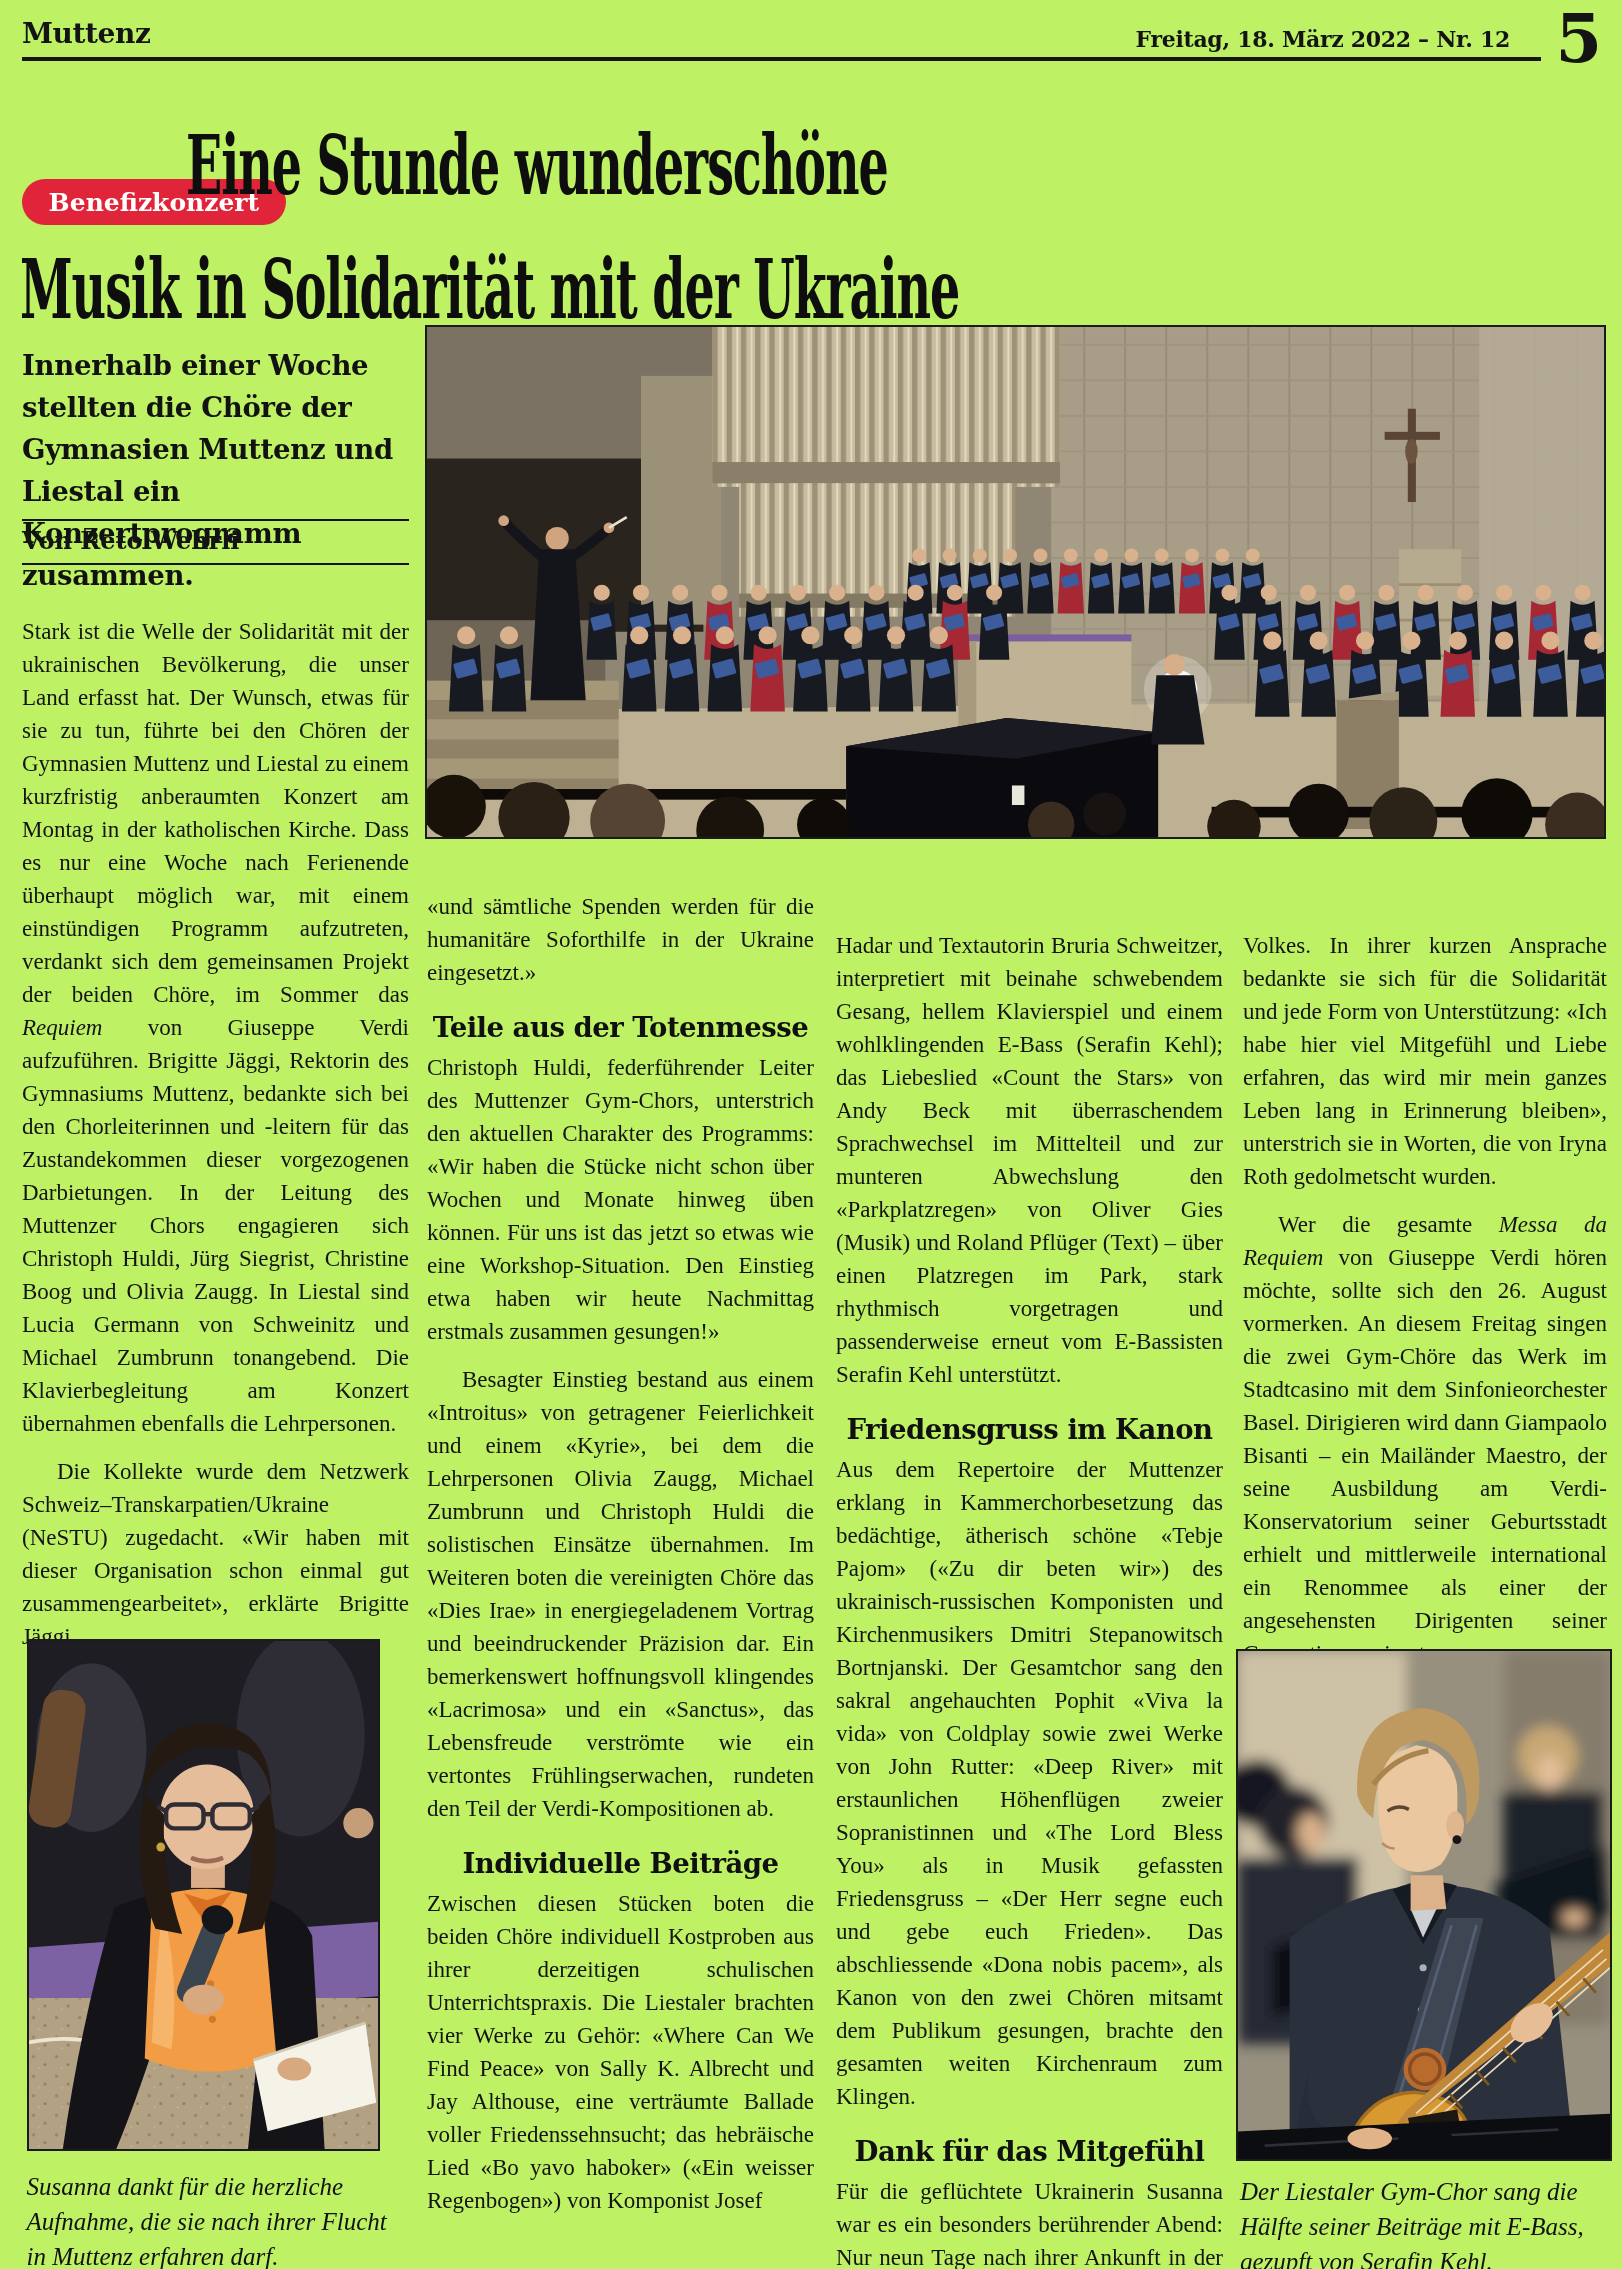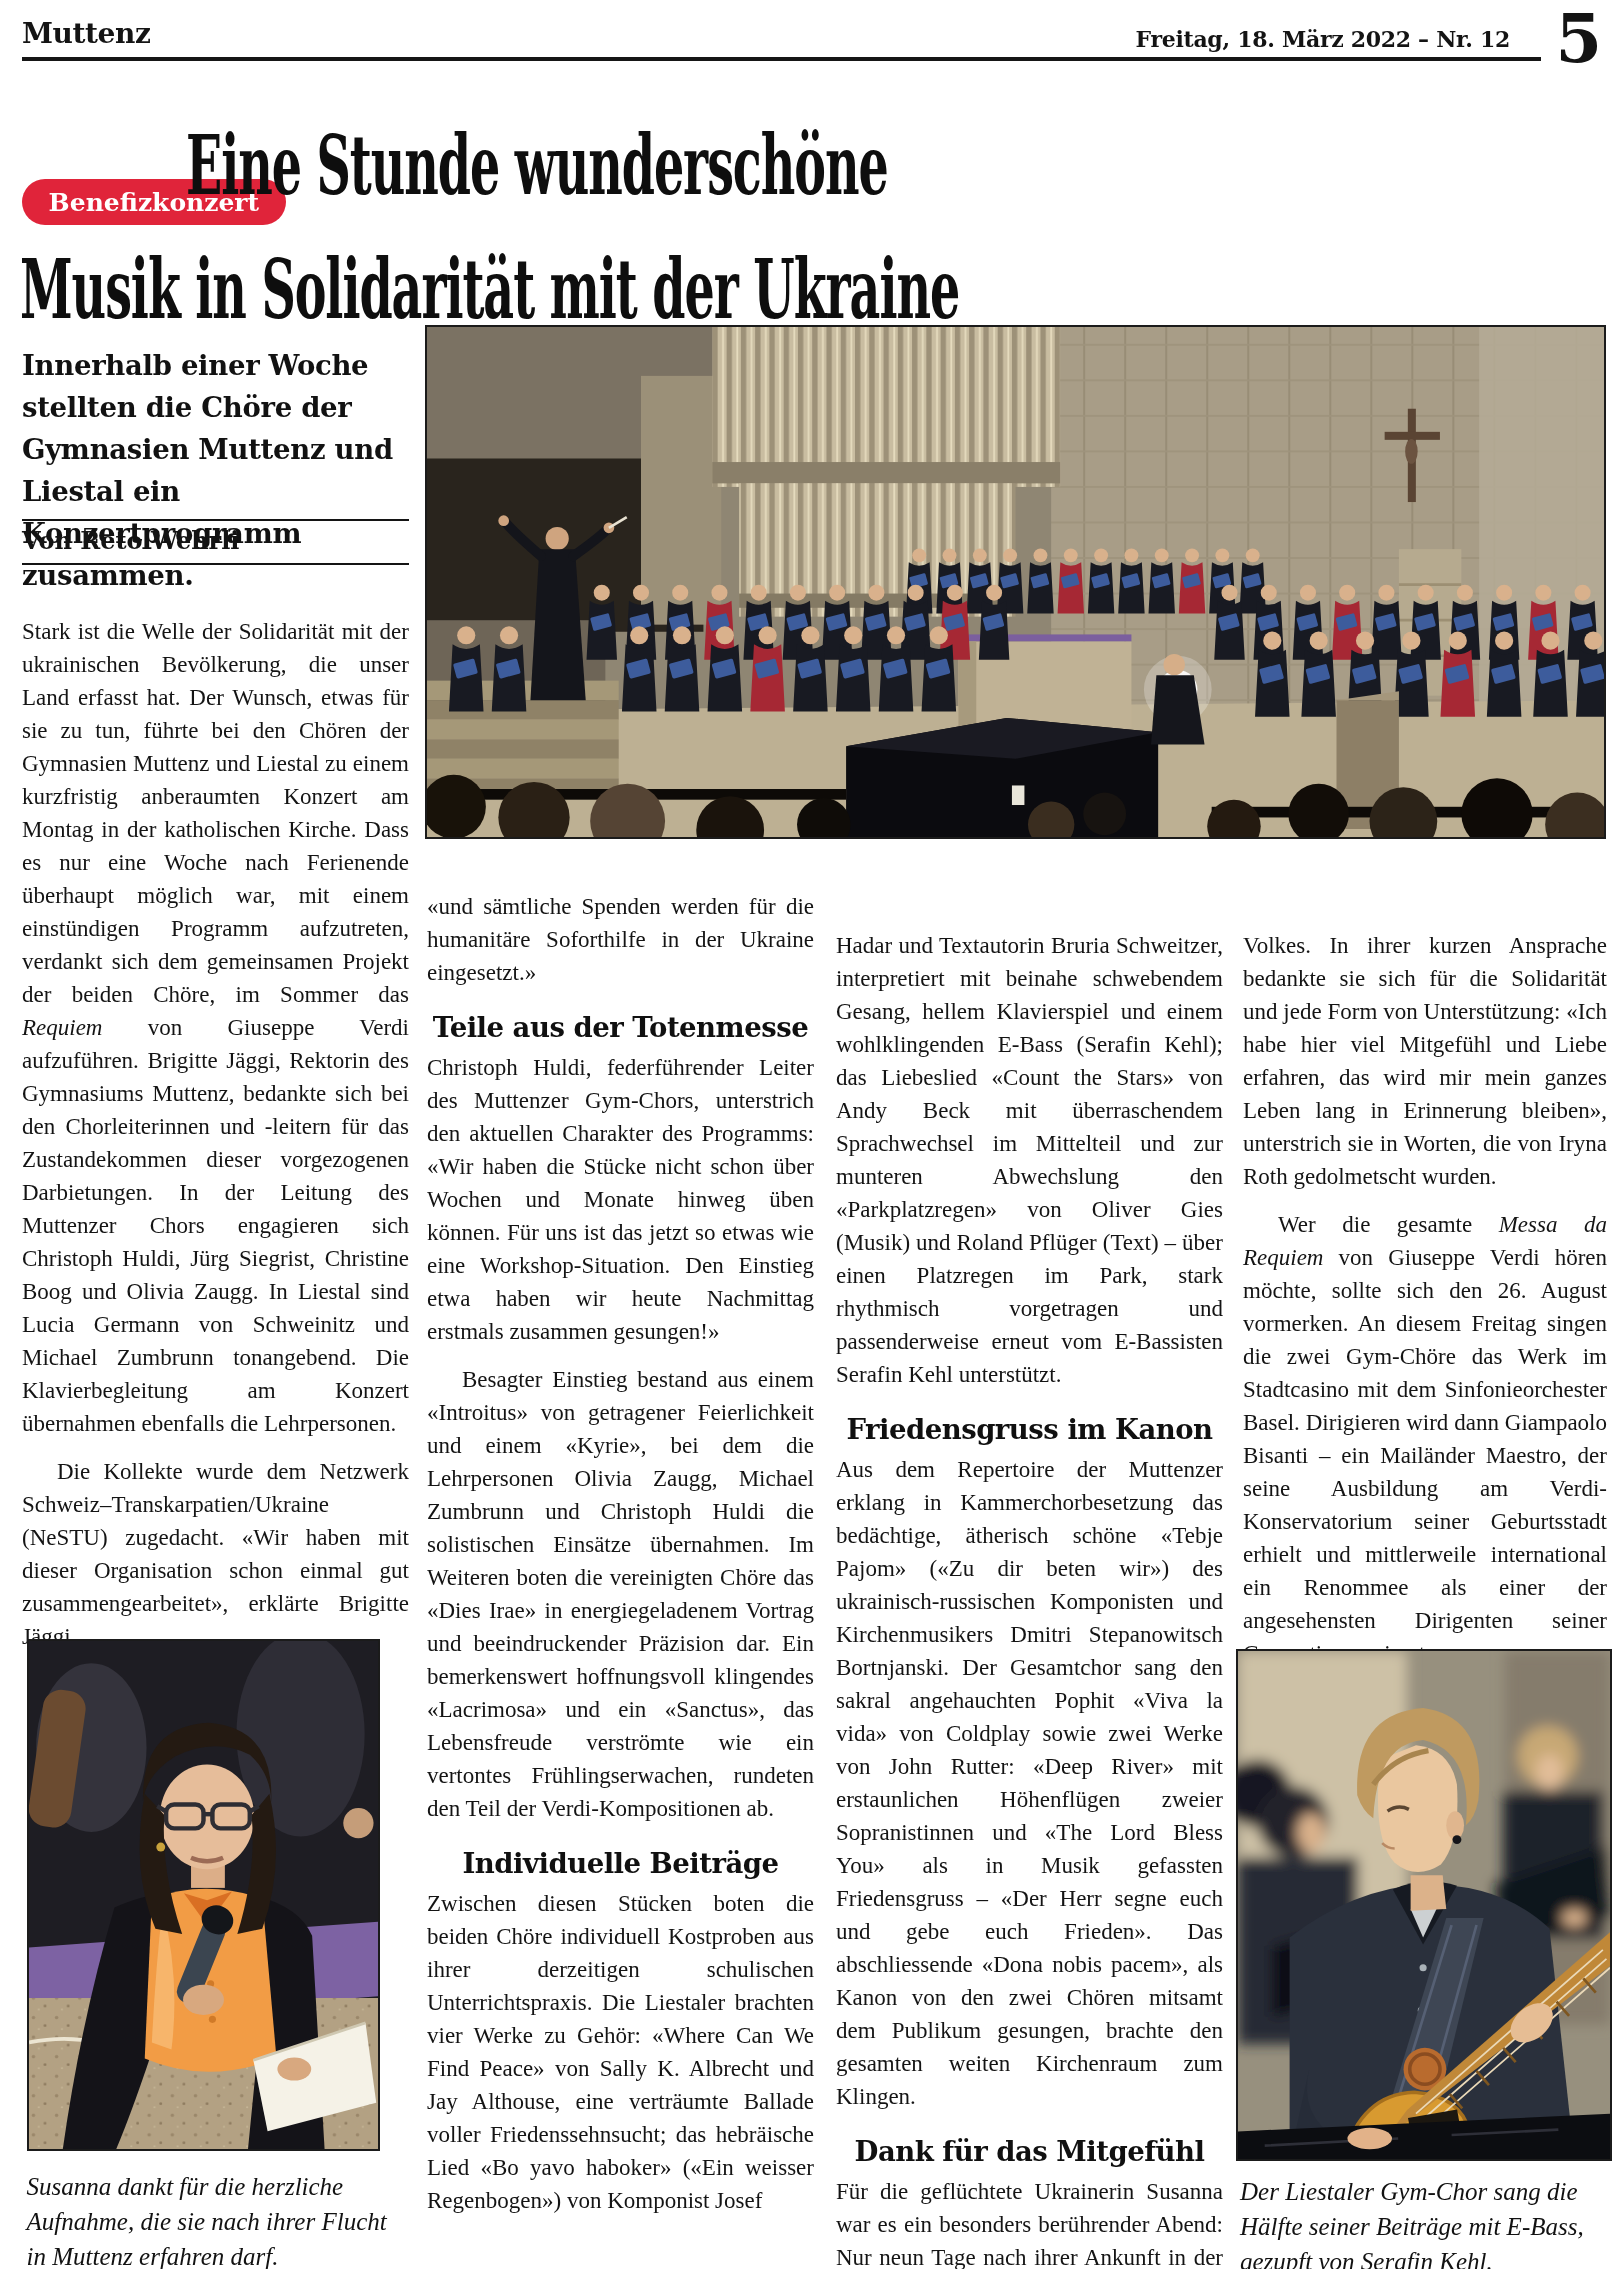"Muttenz" #page { background: #ffffff -> #bef264 }
